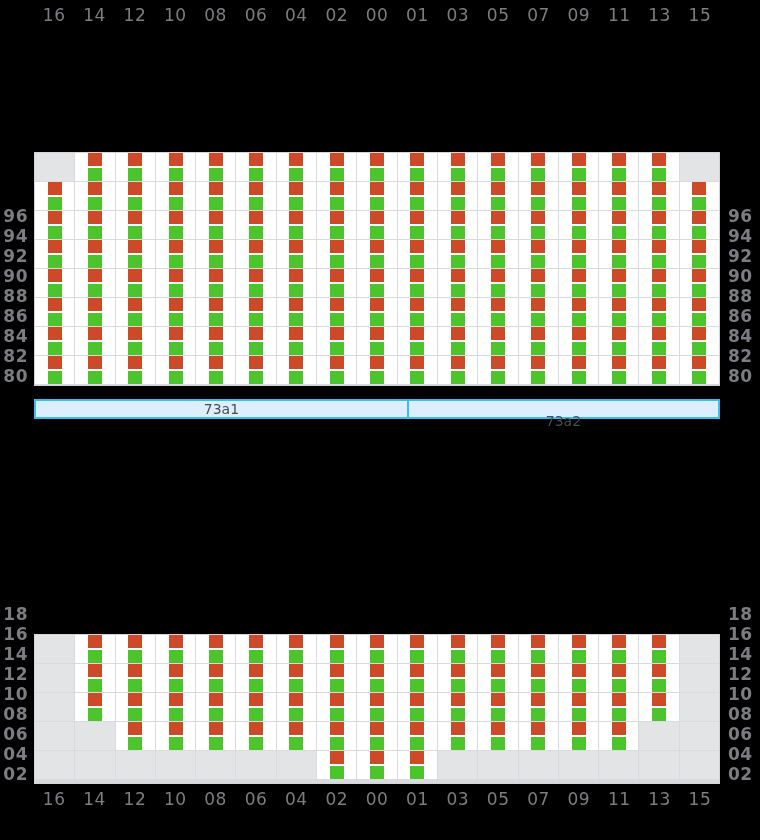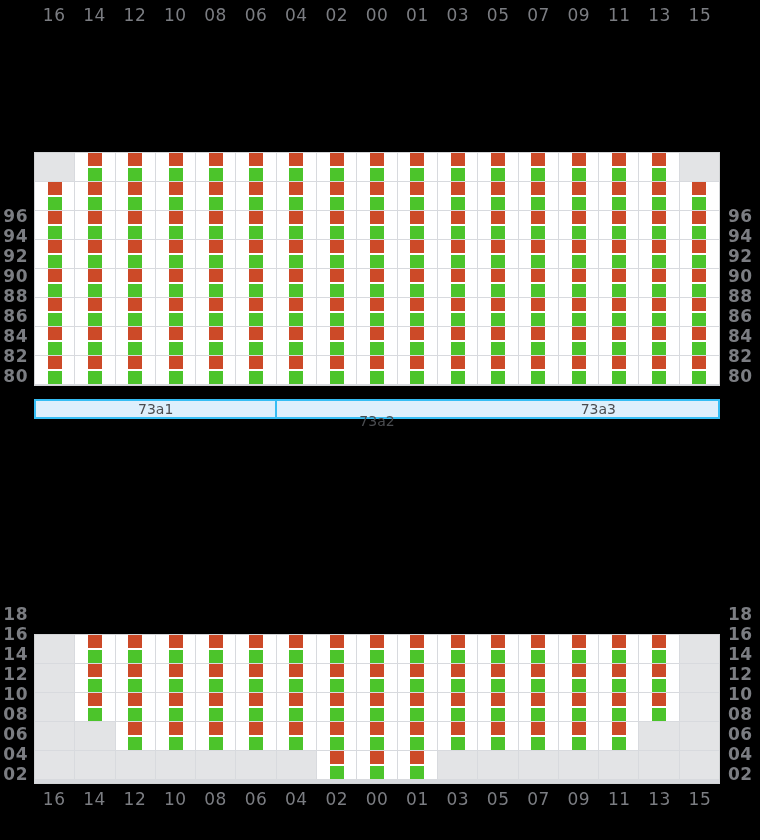"73a3" div.zone { html: <div>73a3</div> -> none }
